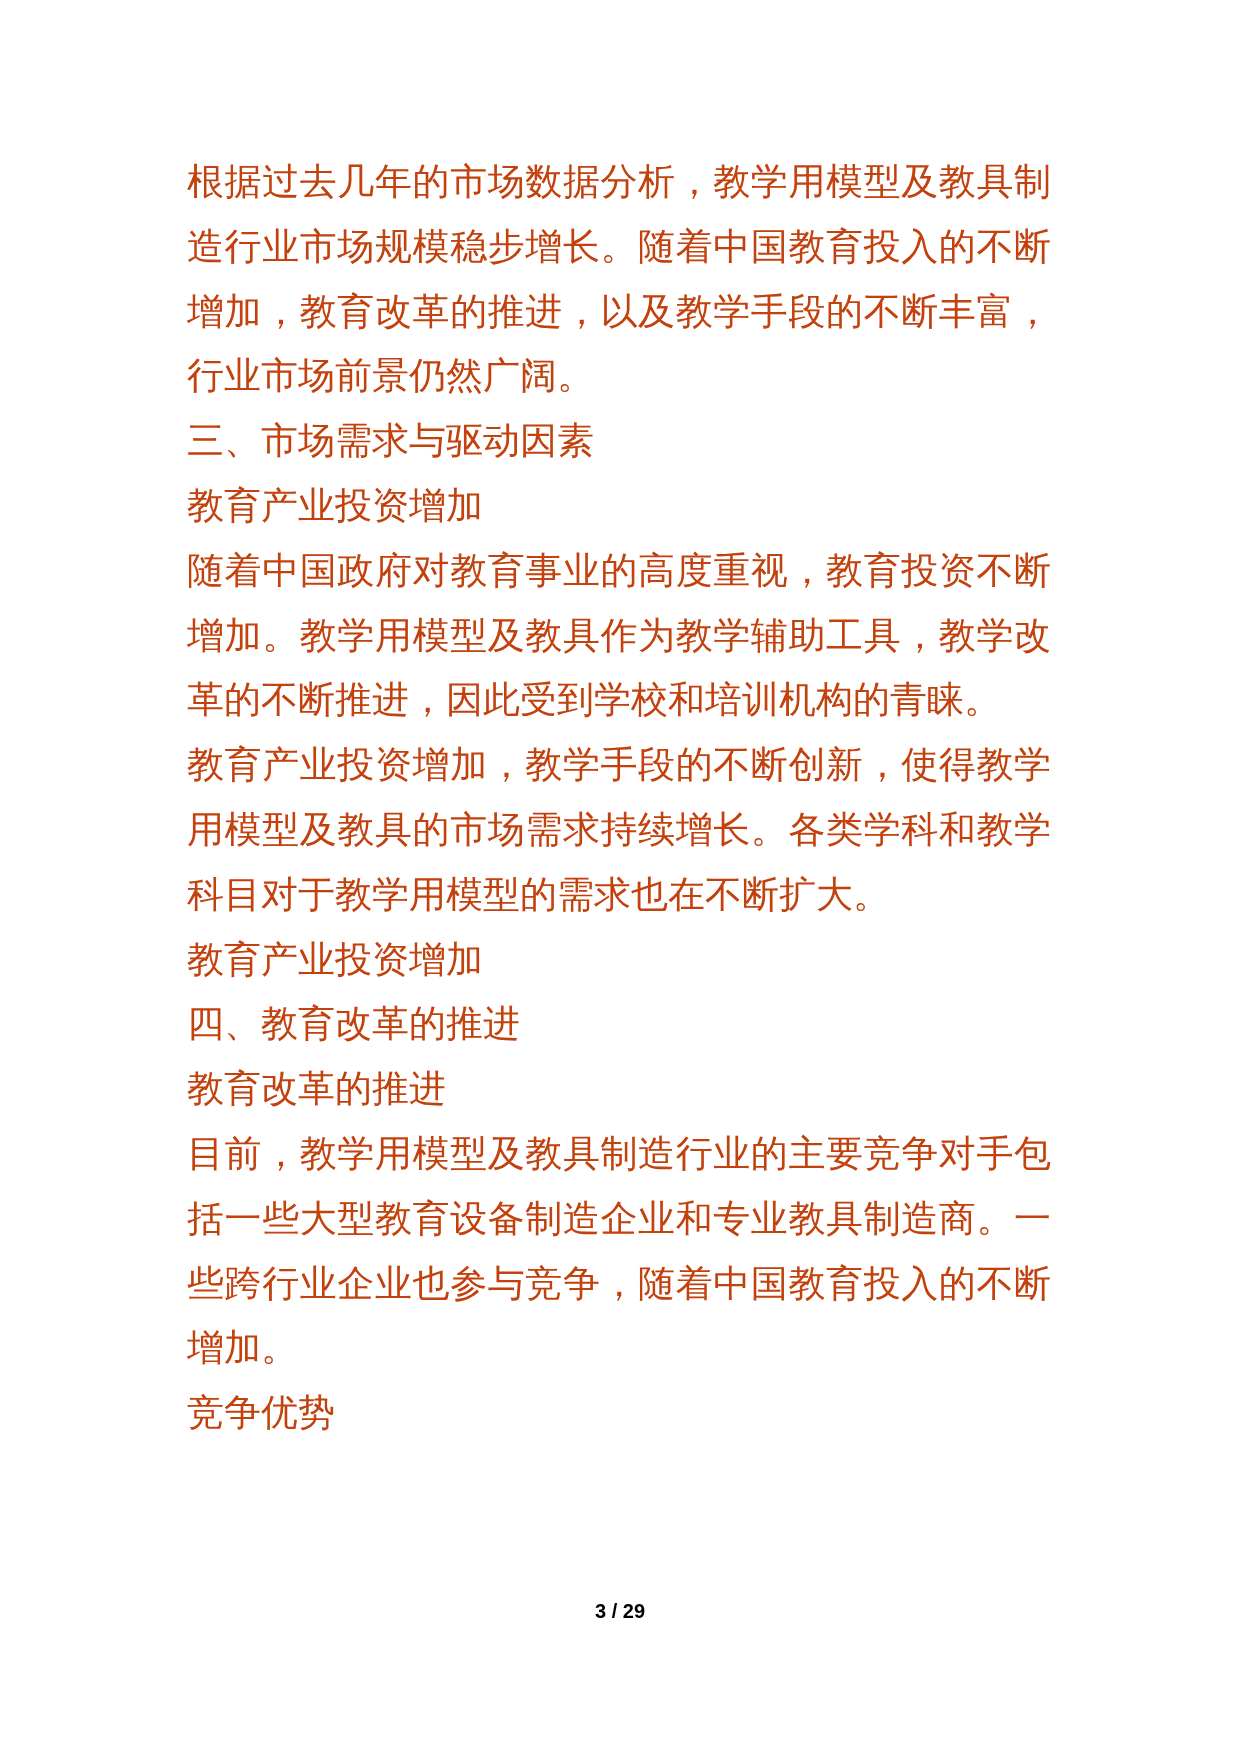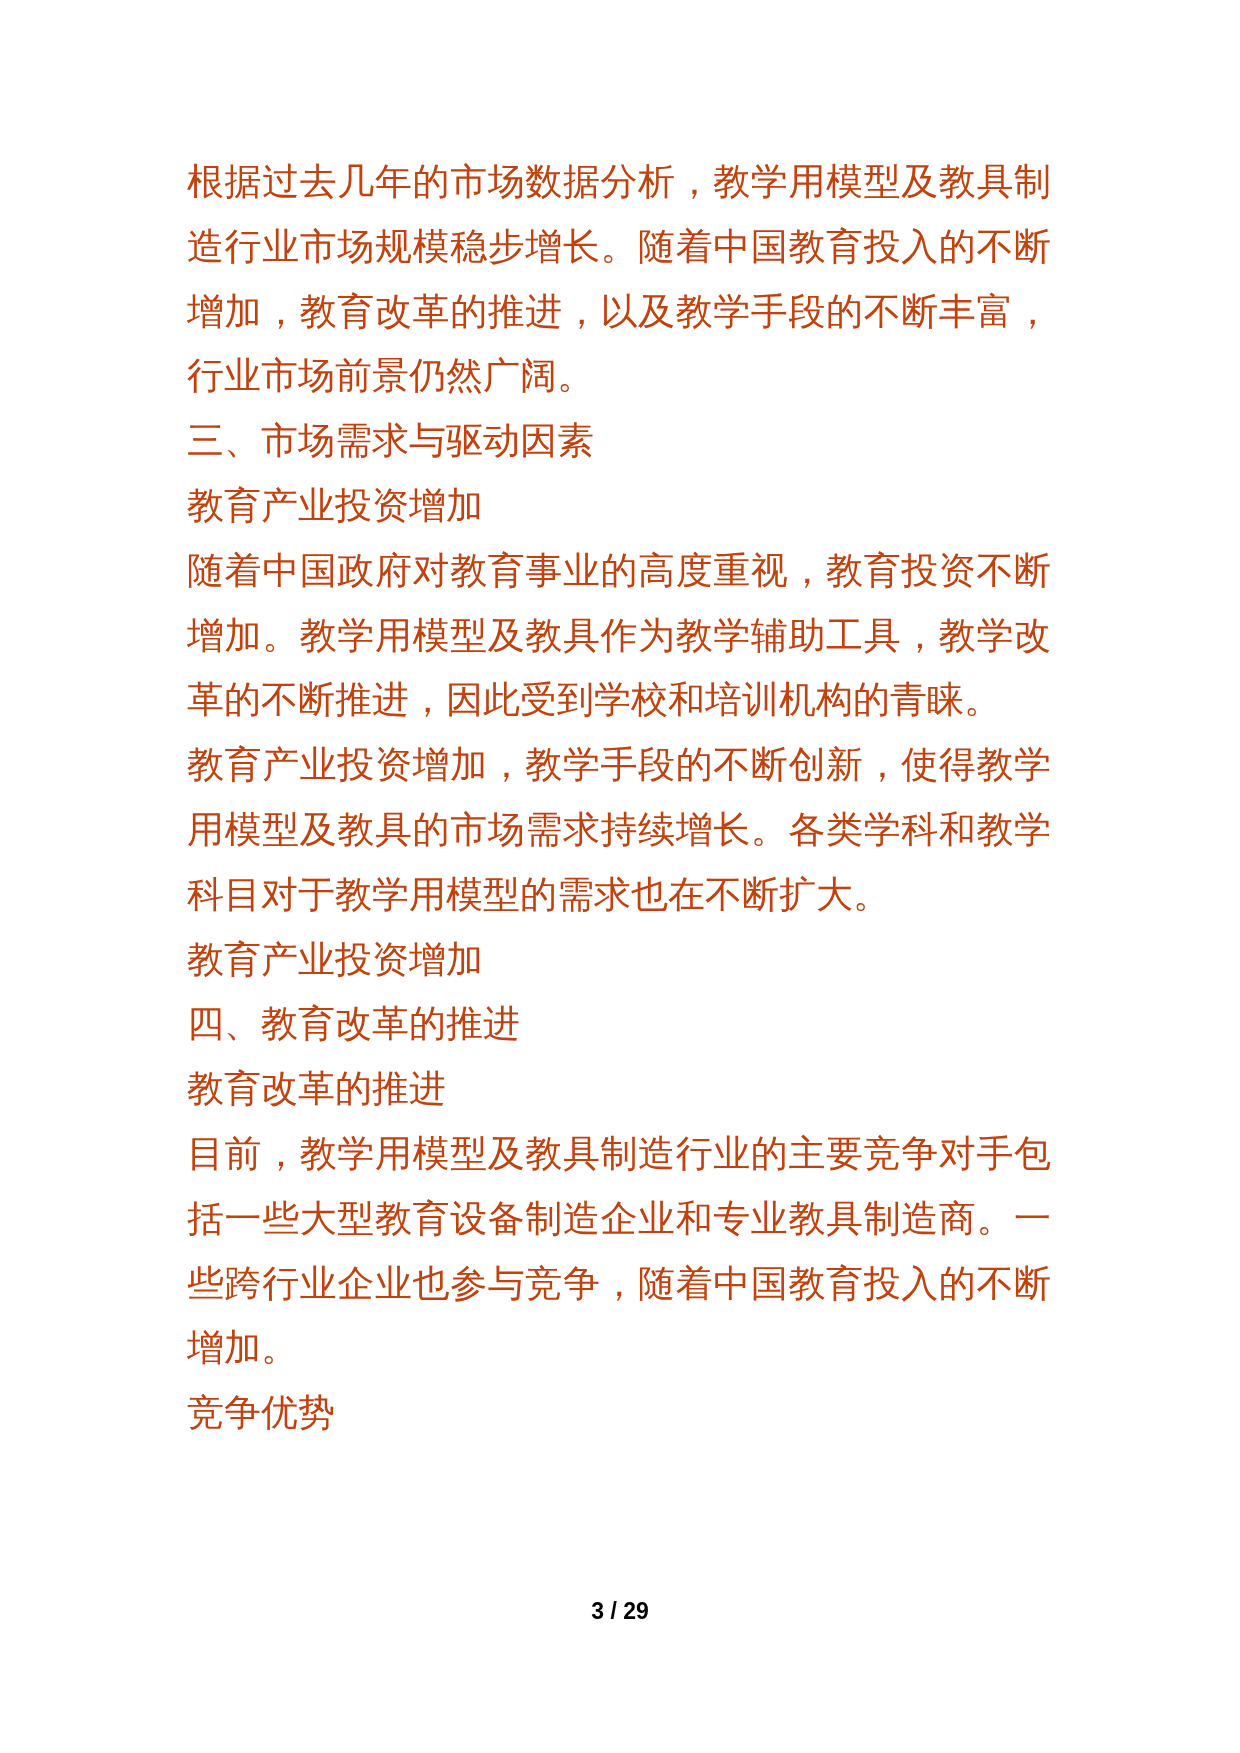"3 / 29" .footer { font-size: 23px -> 20px }
